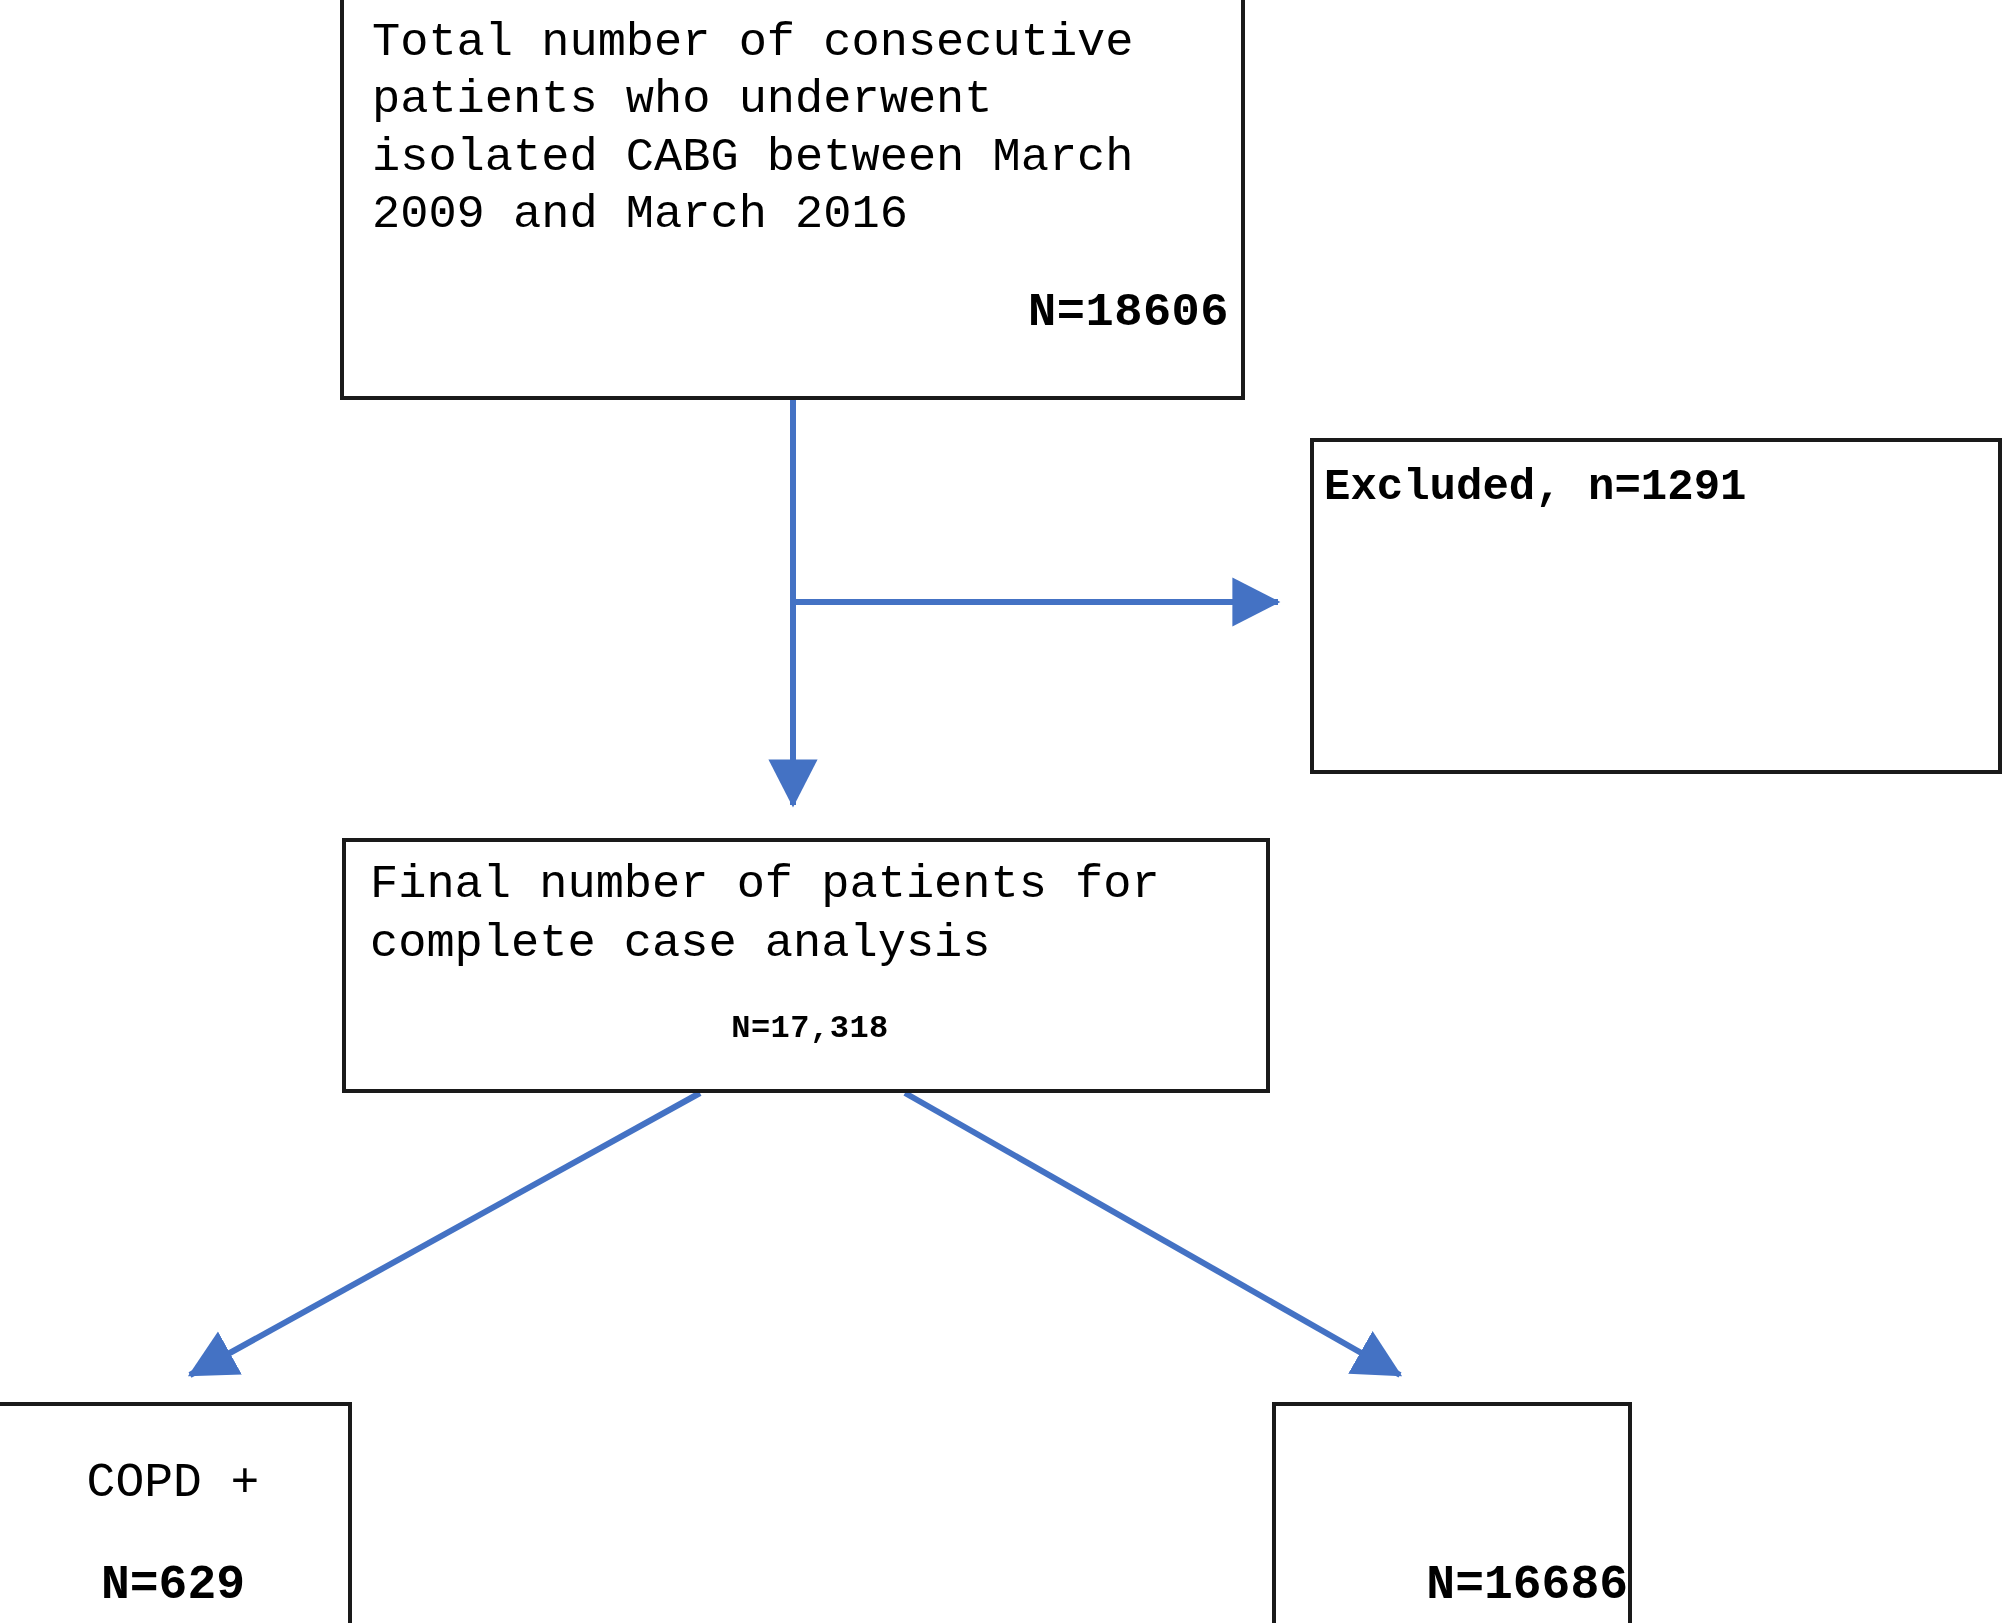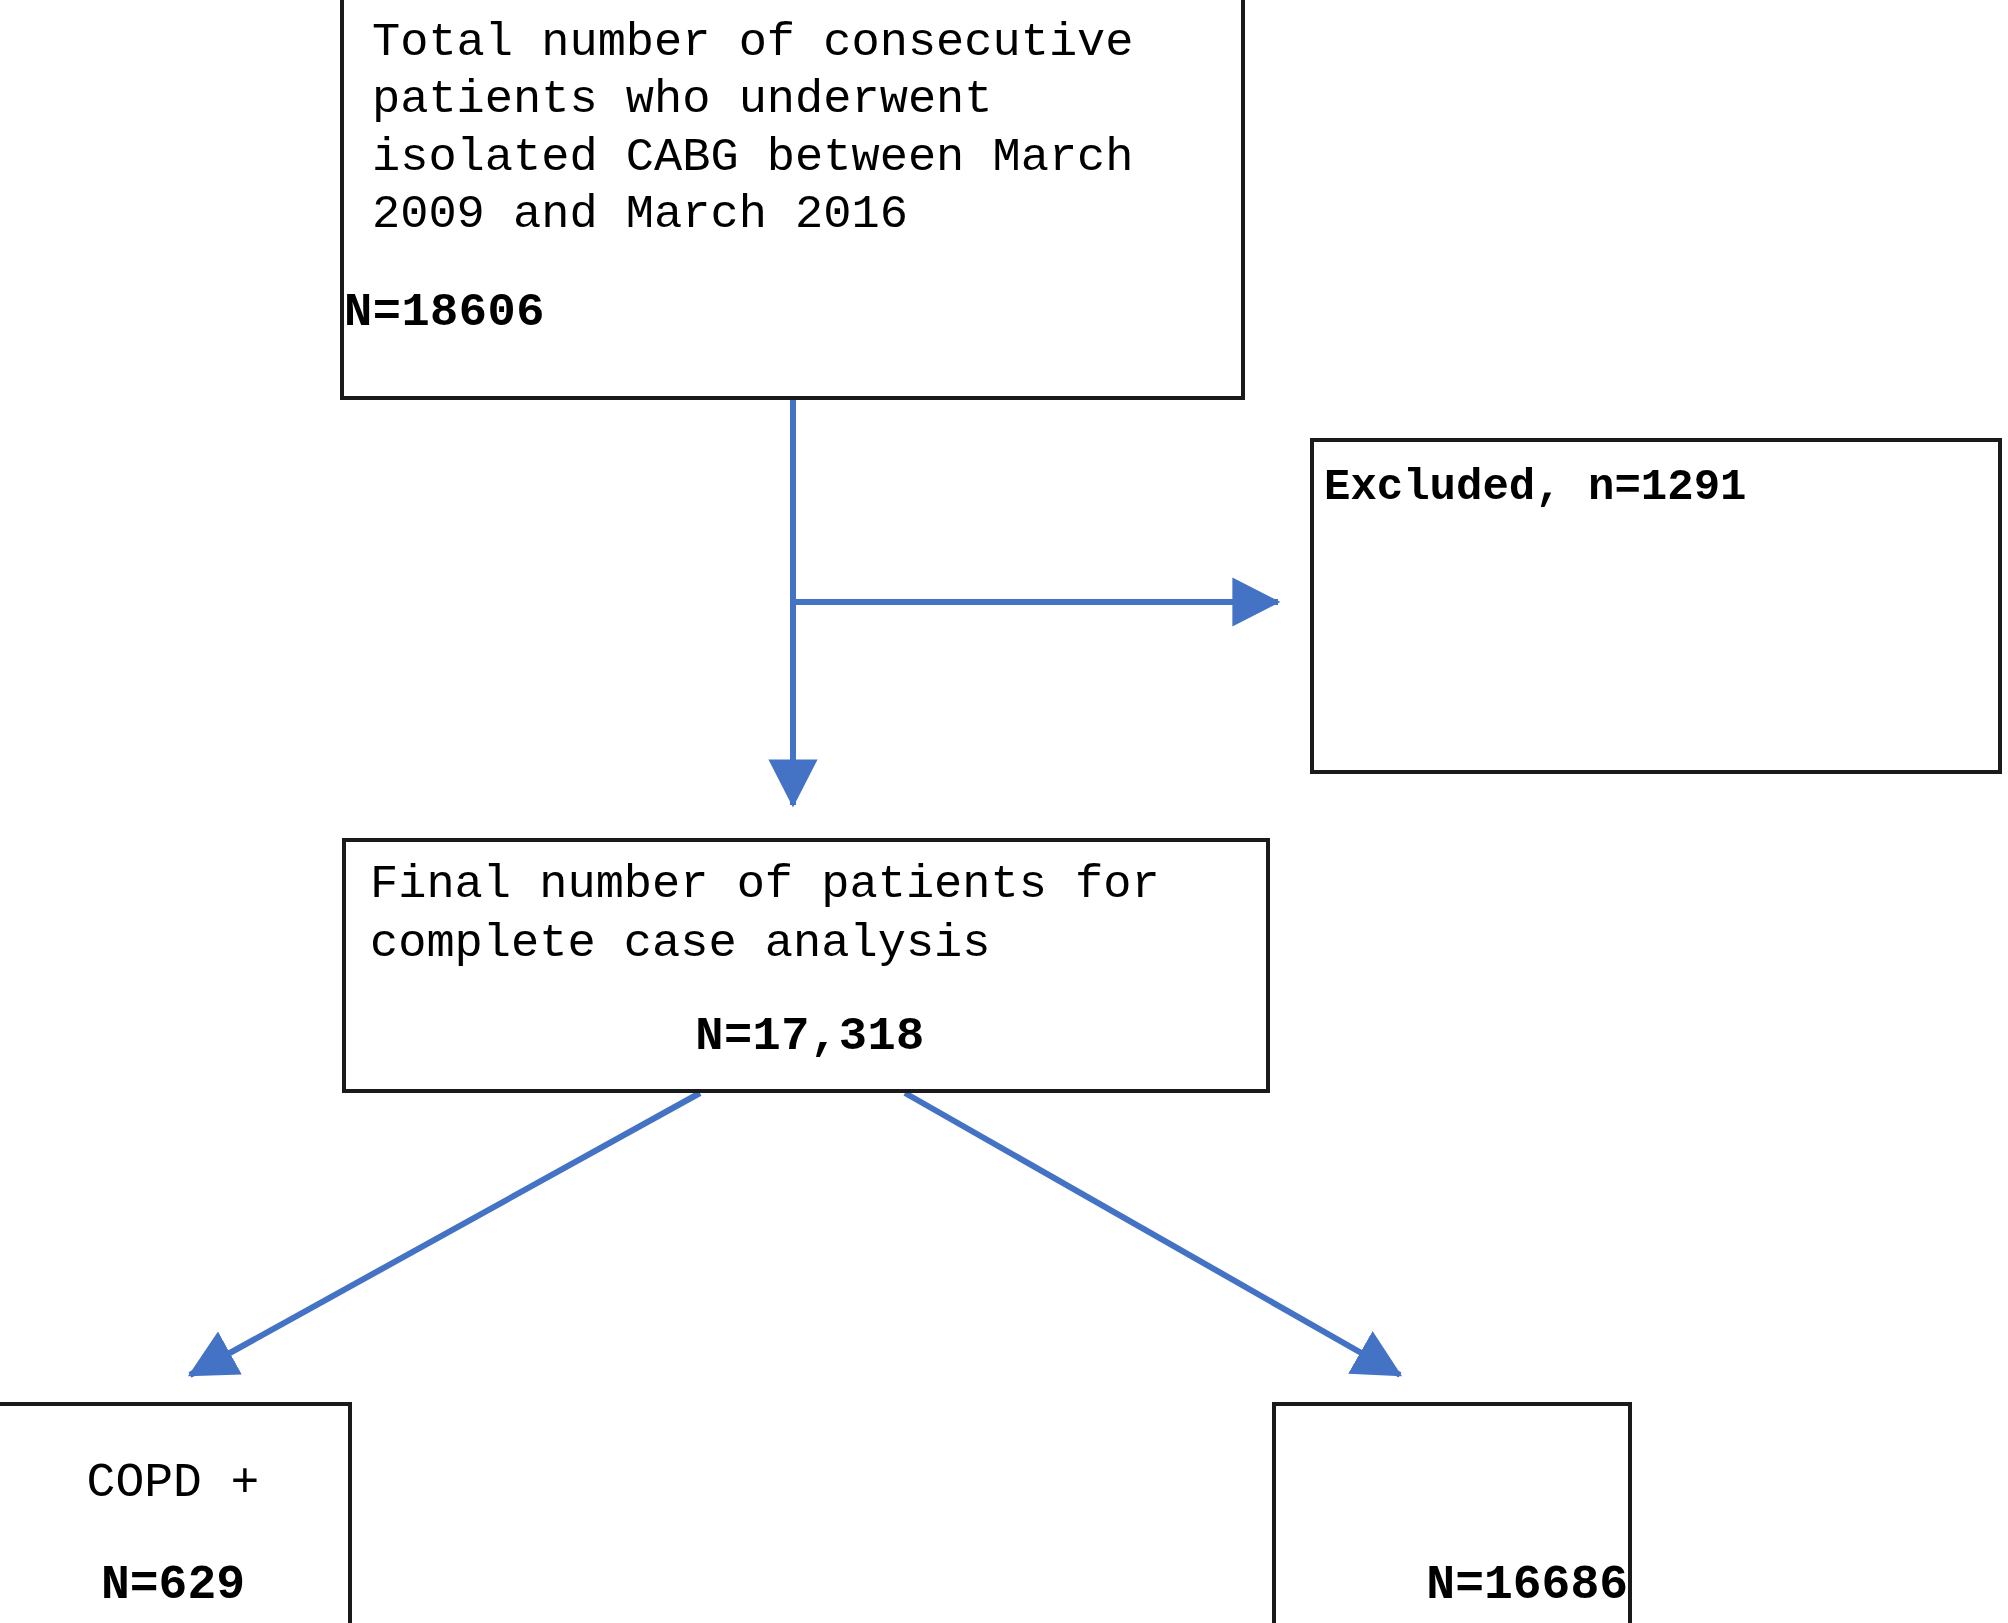"N=18606" #total-count { text-align: left -> right }
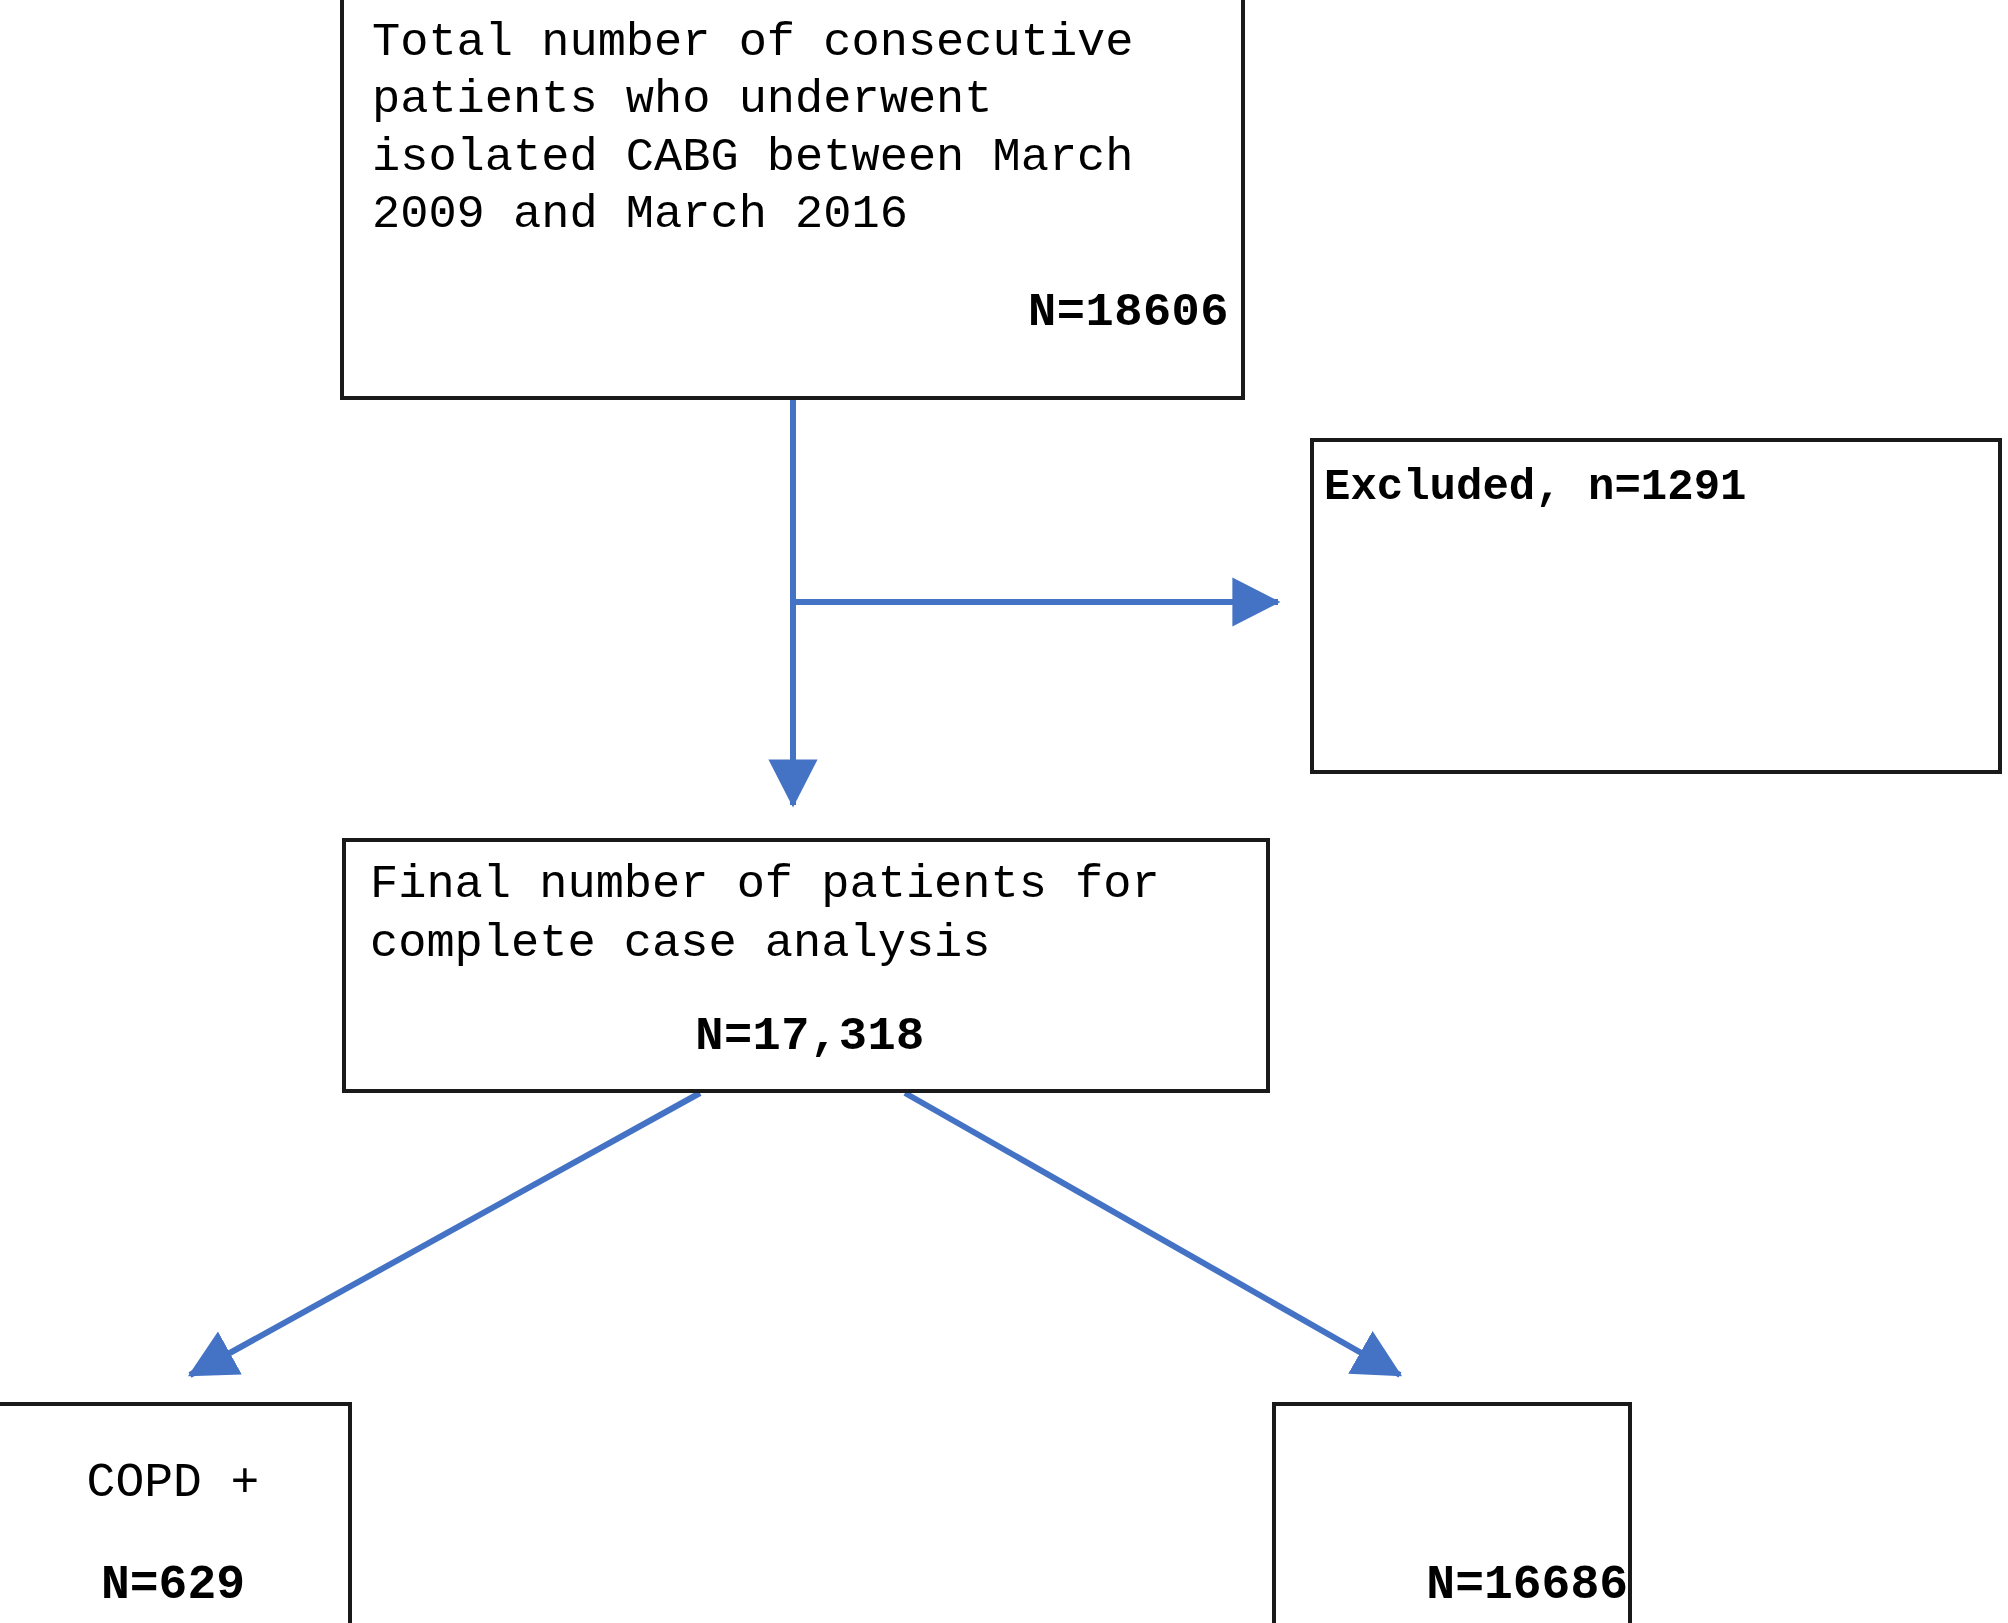"N=17,318" #final-count { font-size: 47px -> 32px }
